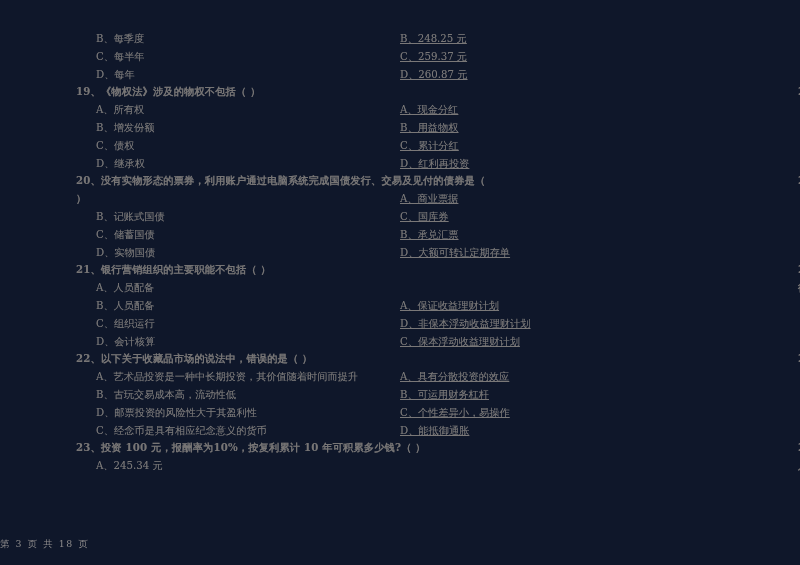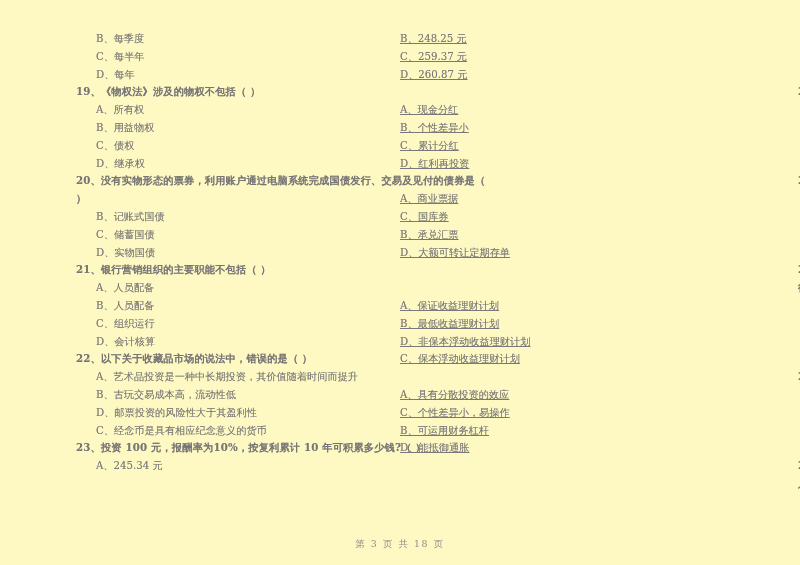"B、每季度" .page { background: #fef9c3 -> #0f172a }
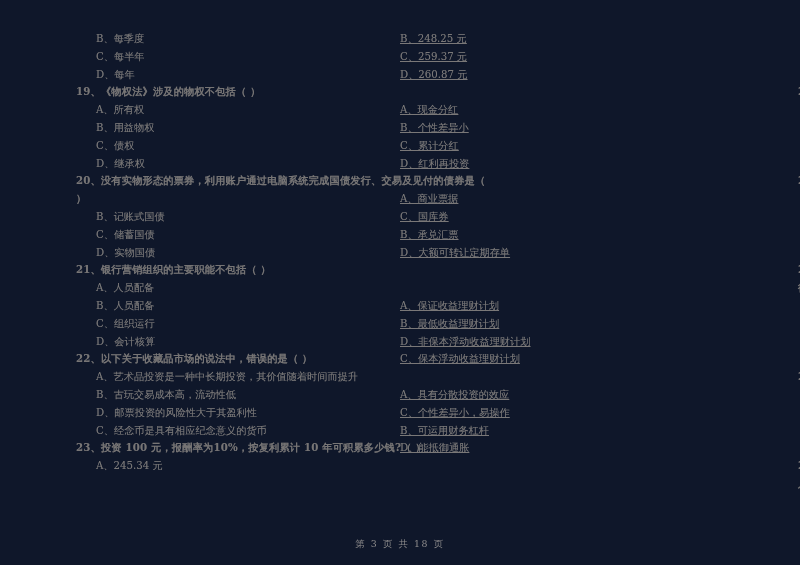"B、用益物权" div.opt { text: 用益物权 -> 增发份额 }
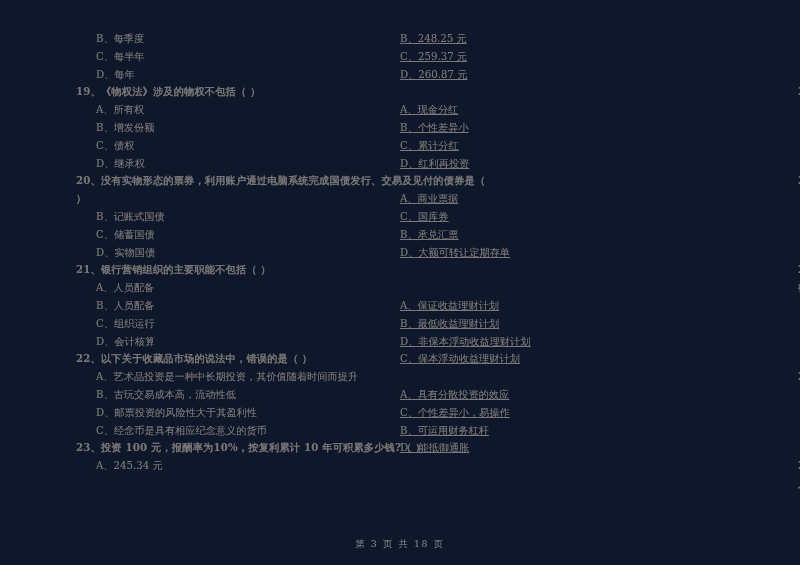"B、个性差异小" div.opt { text: 个性差异小 -> 用益物权 }
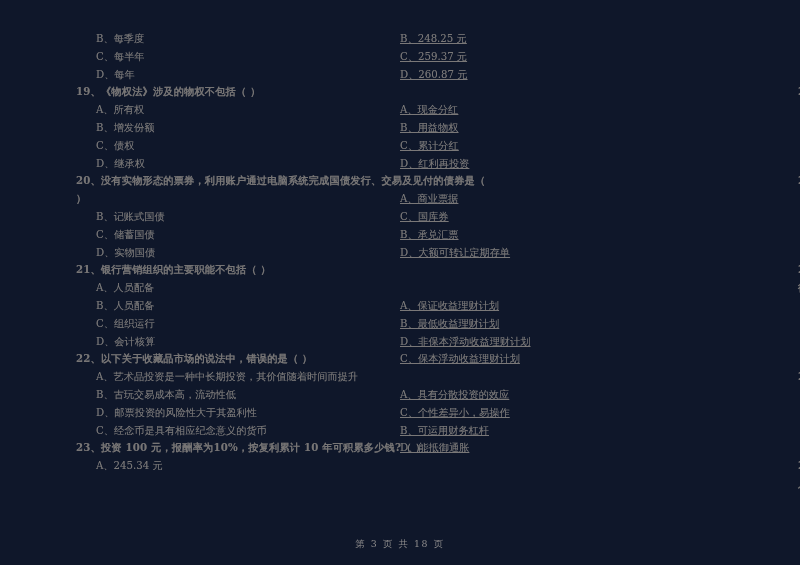"B、最低收益理财计划" div.opt { html: <div>B、最低收益理财计划</div> -> none }
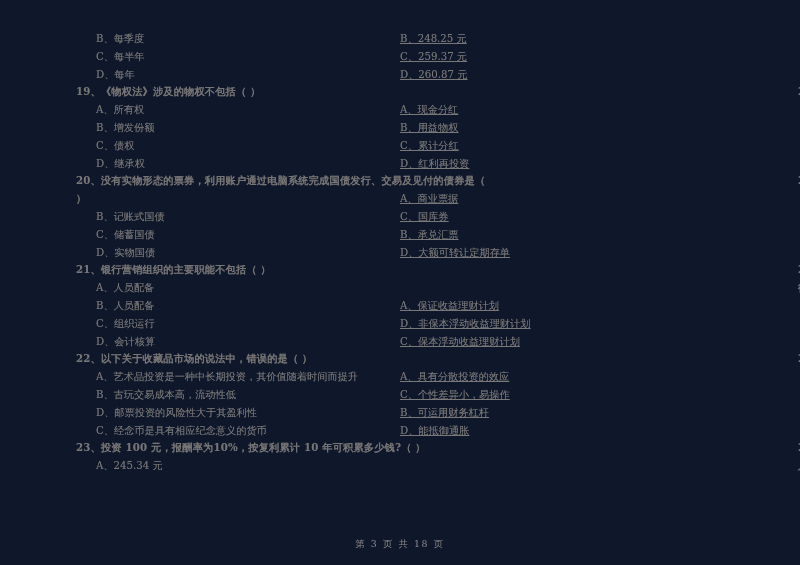"C、个性差异小，易操作" div.opt { order: before "B、可运用财务杠杆" -> after "B、可运用财务杠杆" }
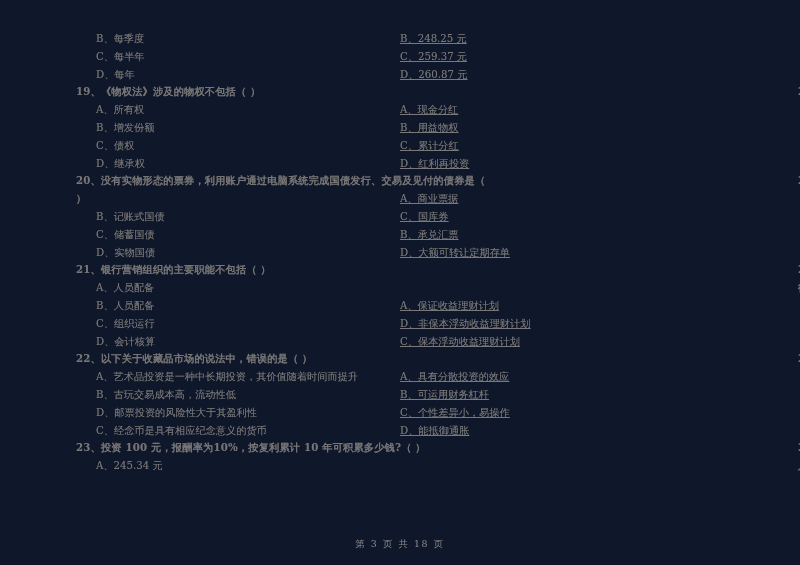"第 3 页 共 18" .footer { text-align: center -> none }
